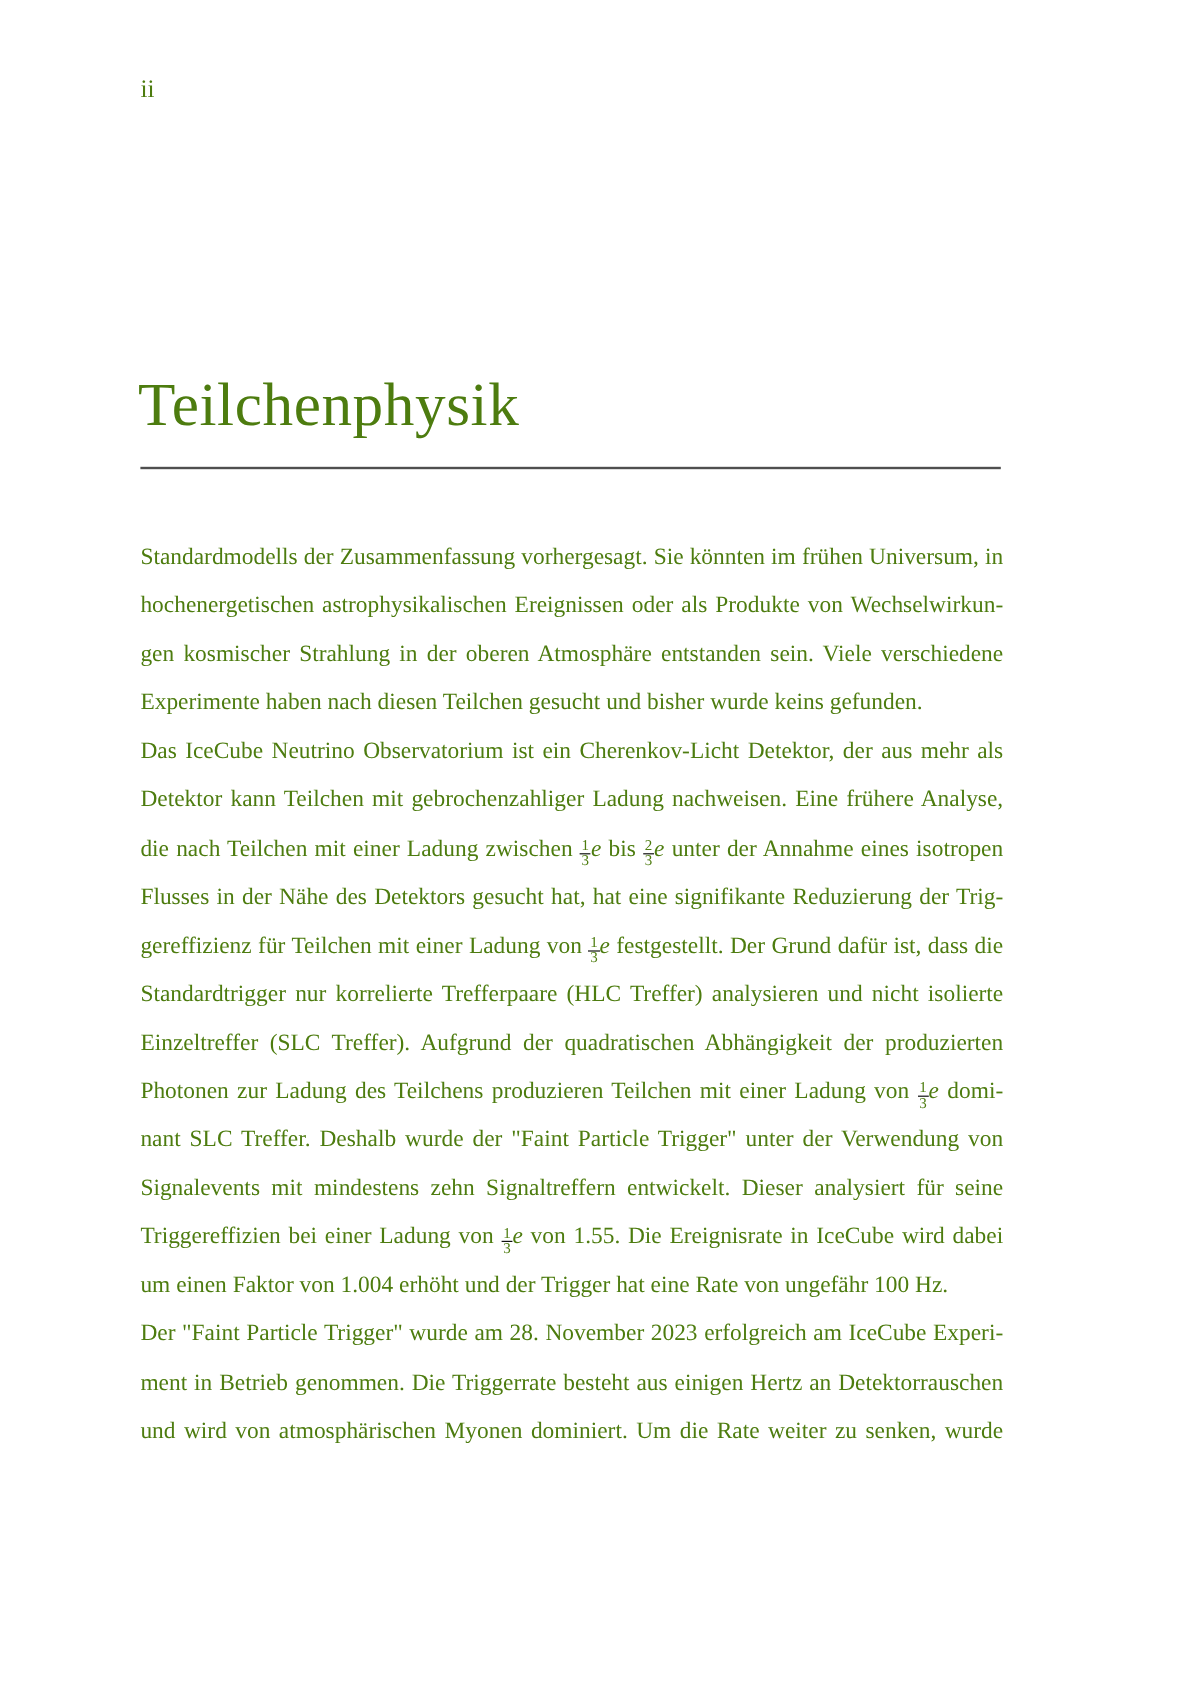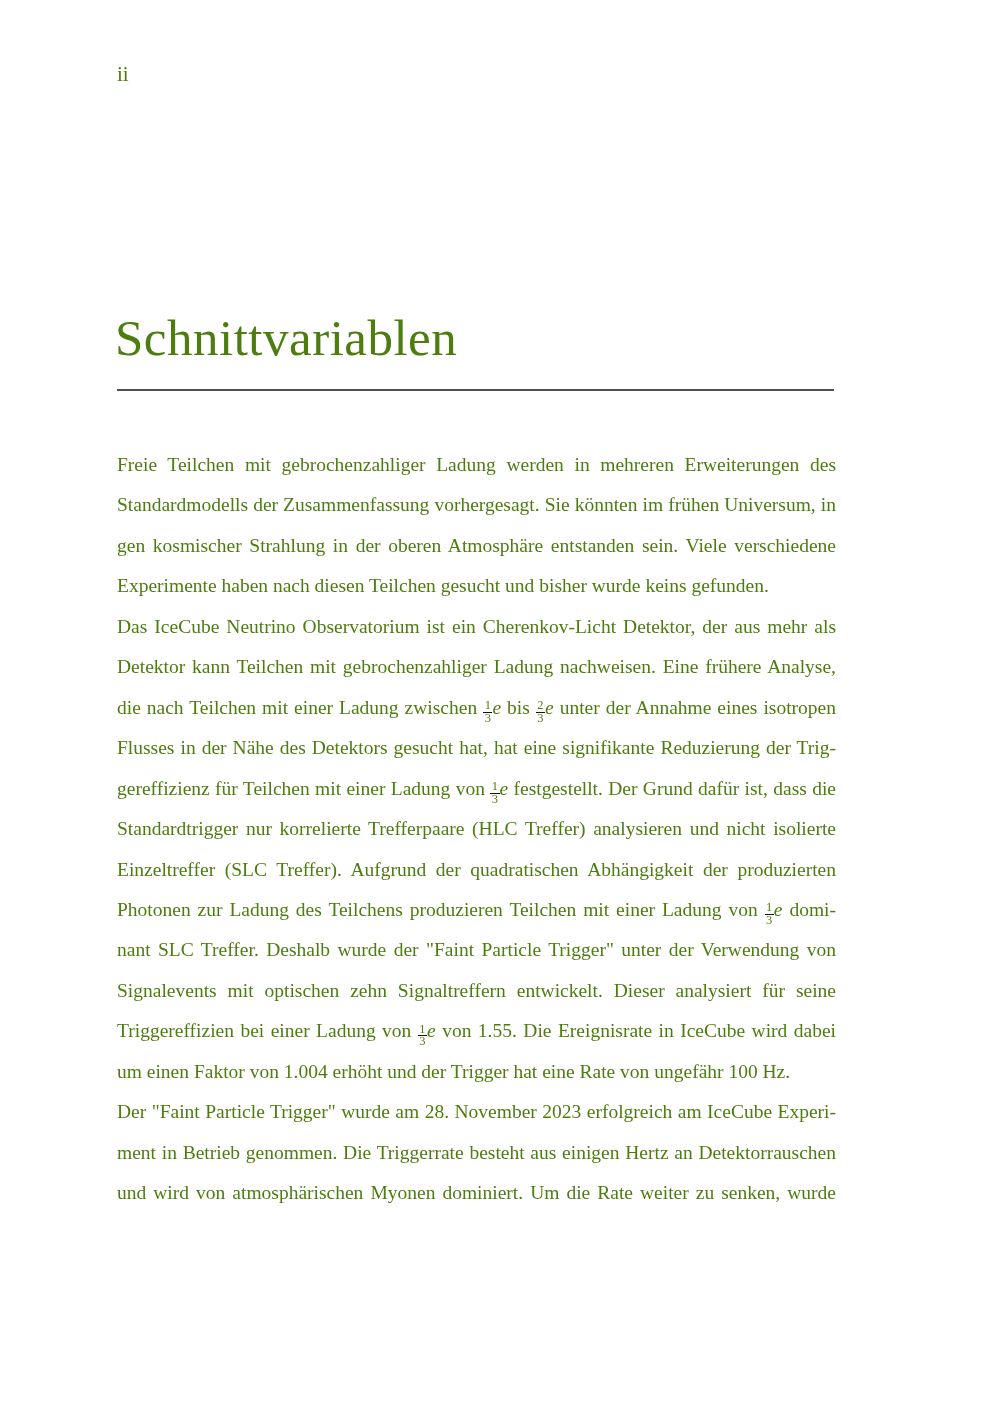"Schnittvariablen" h1.chapter-title { text: Schnittvariablen -> Teilchenphysik }
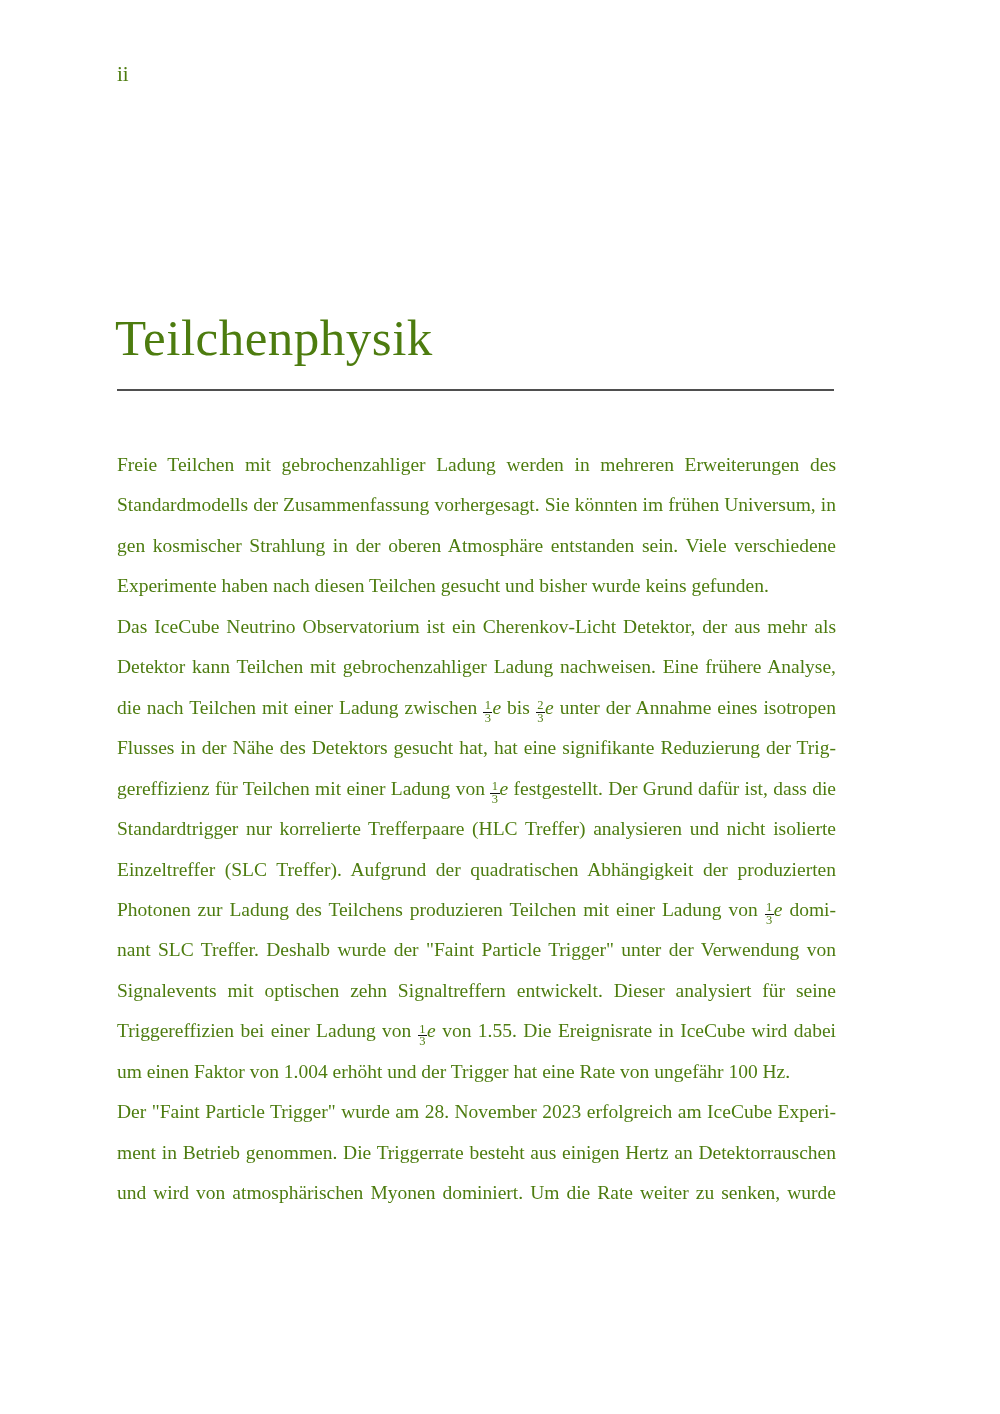"Freie Teilchen mit gebrochenzahliger" div.line { html: <div>Freie Teilchen mit gebrochenzahliger Ladung werden in mehreren Erweiterungen des</div> -> none }
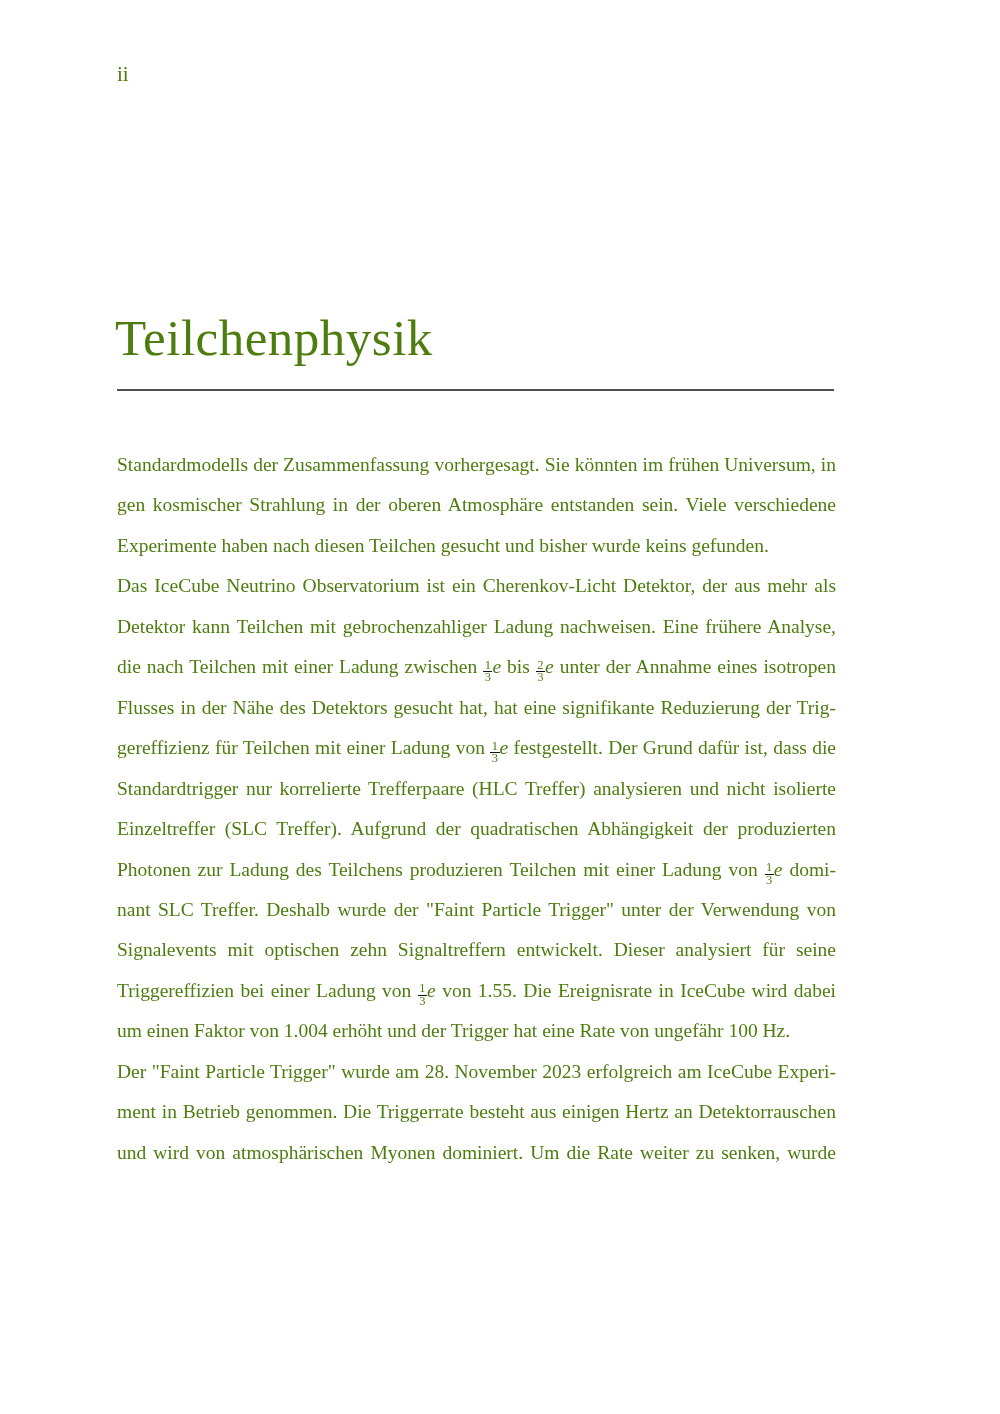"hochenergetischen astrophysikalischen" div.line { html: none -> <div>hochenergetischen astrophysikalischen Ereignissen oder als Produkte von Wechselwirkun-</div> }
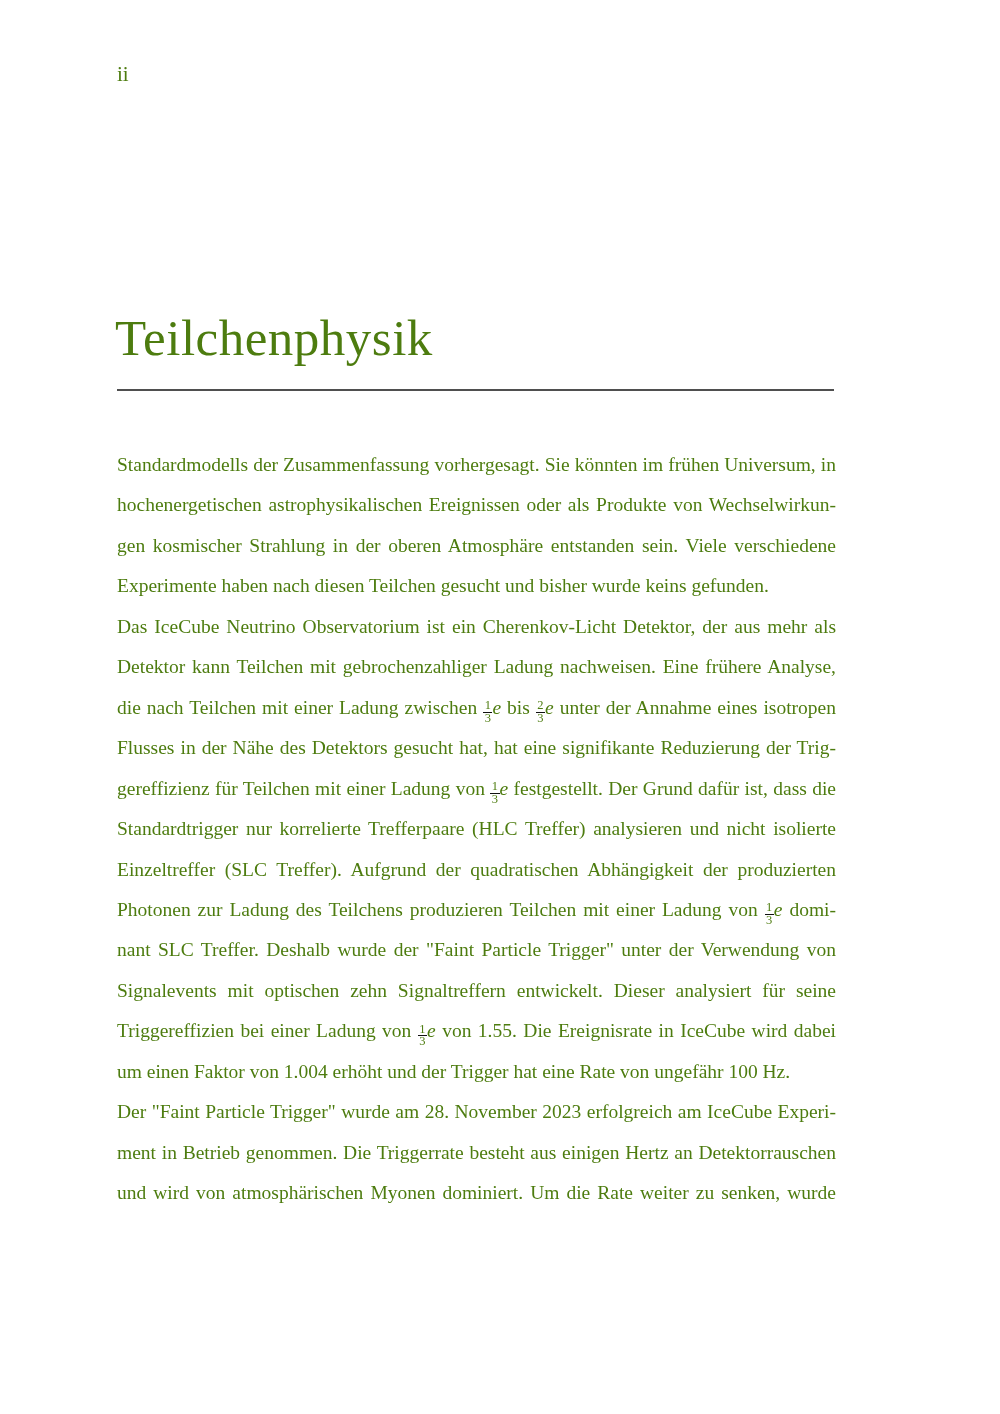"Signalevents mit optischen zehn" div.line { text: optischen -> mindestens }
